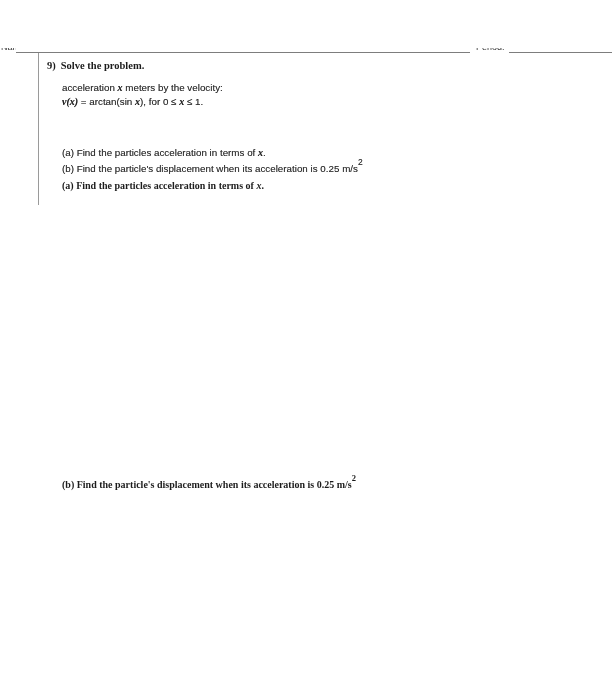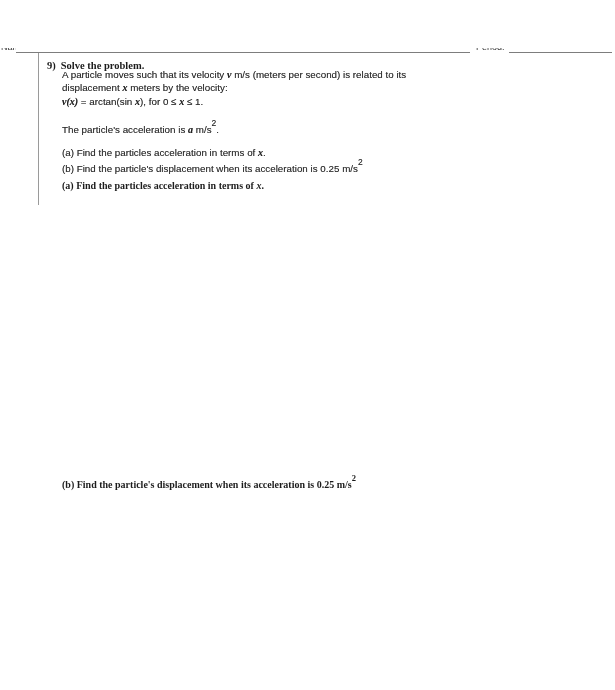"A particle moves such that" div.line { html: <div> <span>A particle moves such that its velocity </span><span>v</span><span> m/s (meters per second) is related to its</span> </div> -> none }
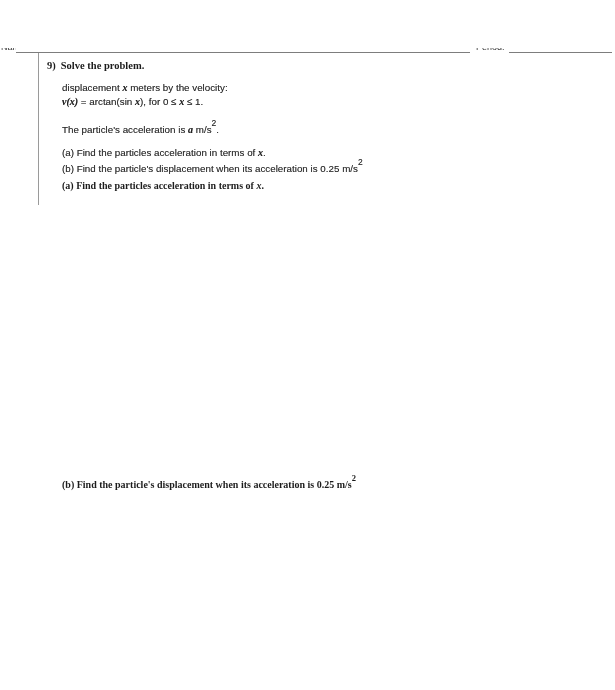"displacement" span { text: displacement -> acceleration }
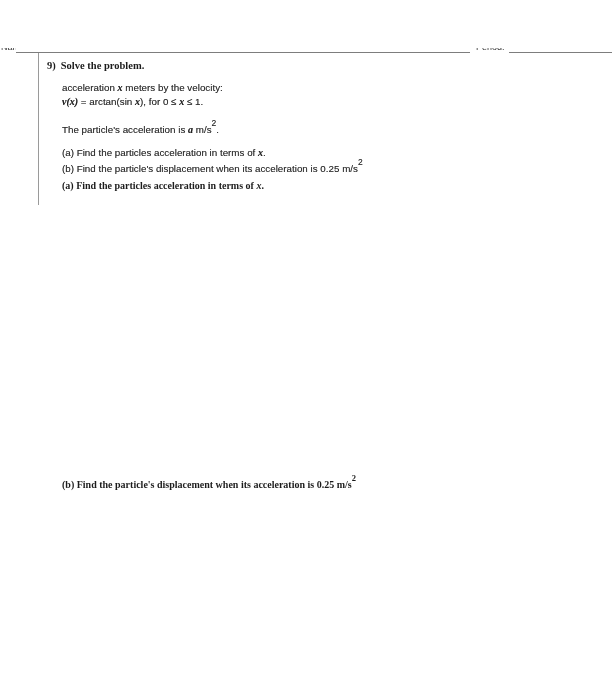"The particle's acceleration is a" div.line { html: <div> <span>The particle's acceleration is </span><span>a</span><span> m/s</span><sup>2</sup><span>.</span> </div> -> none }
